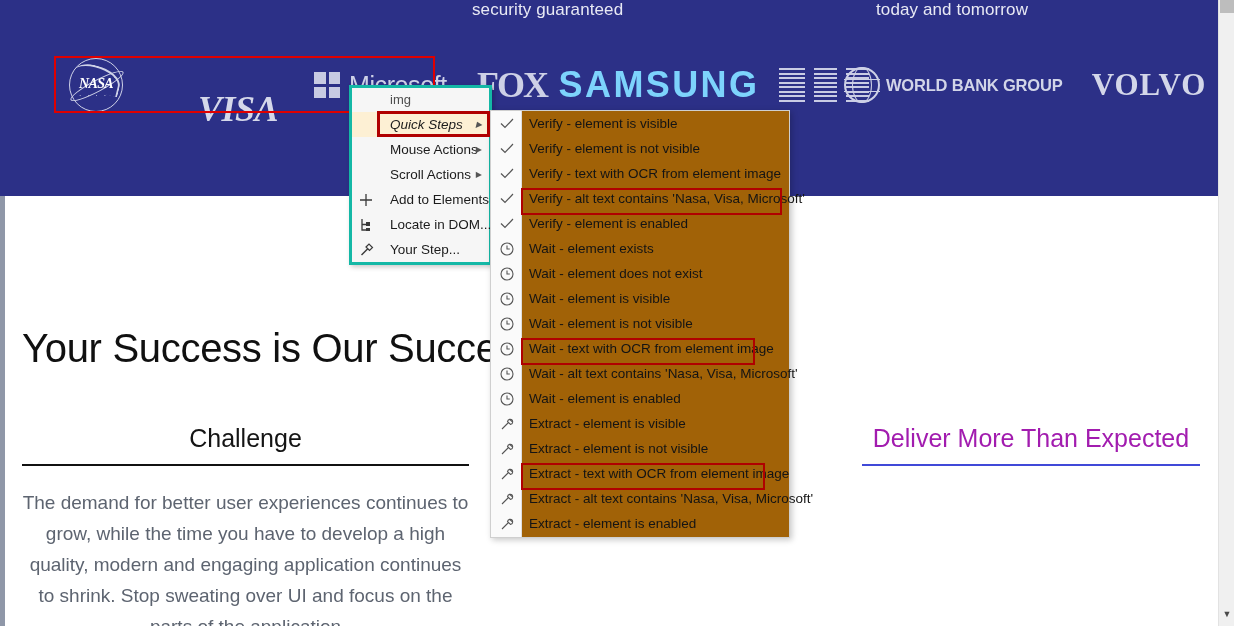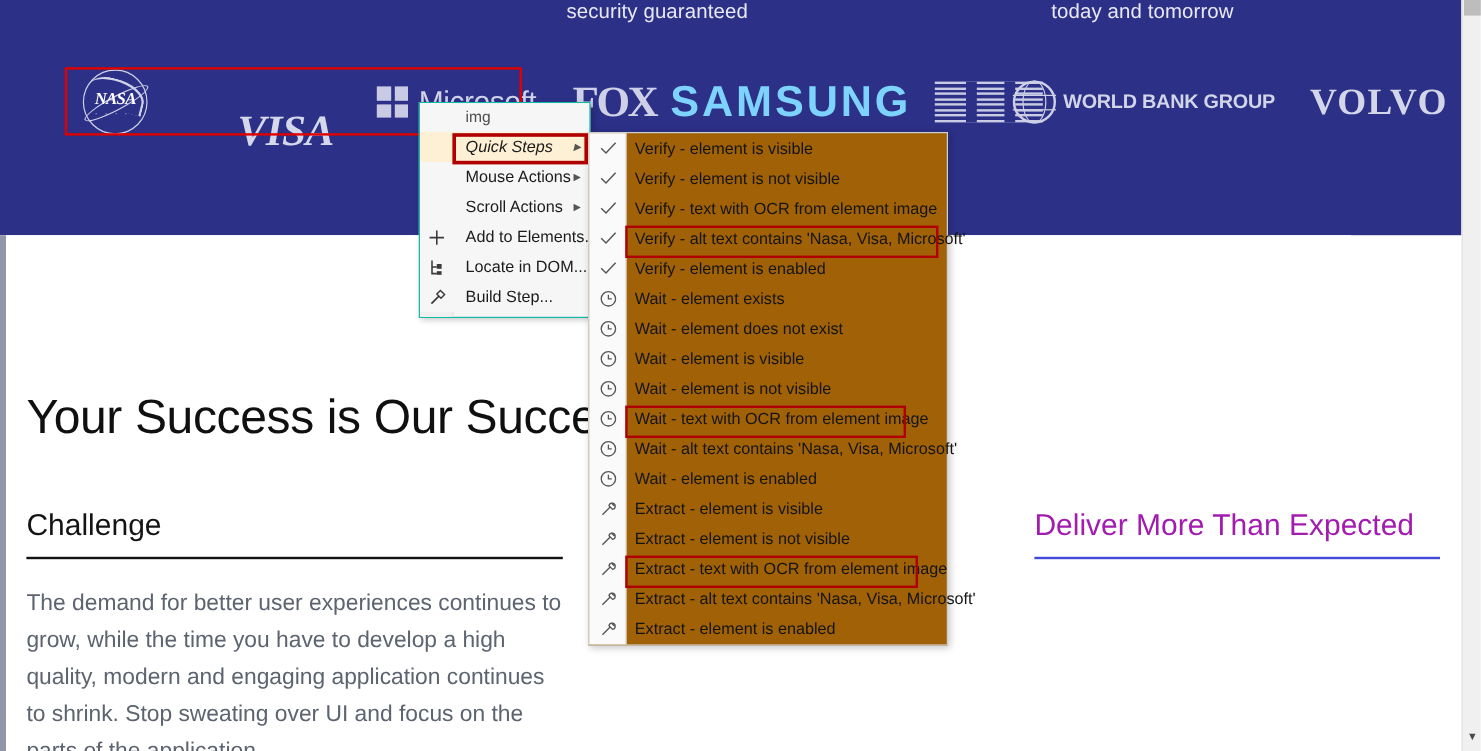"img" #ctx-main { border: 1px solid #14b8a6 -> 3px solid #14b8a6 }
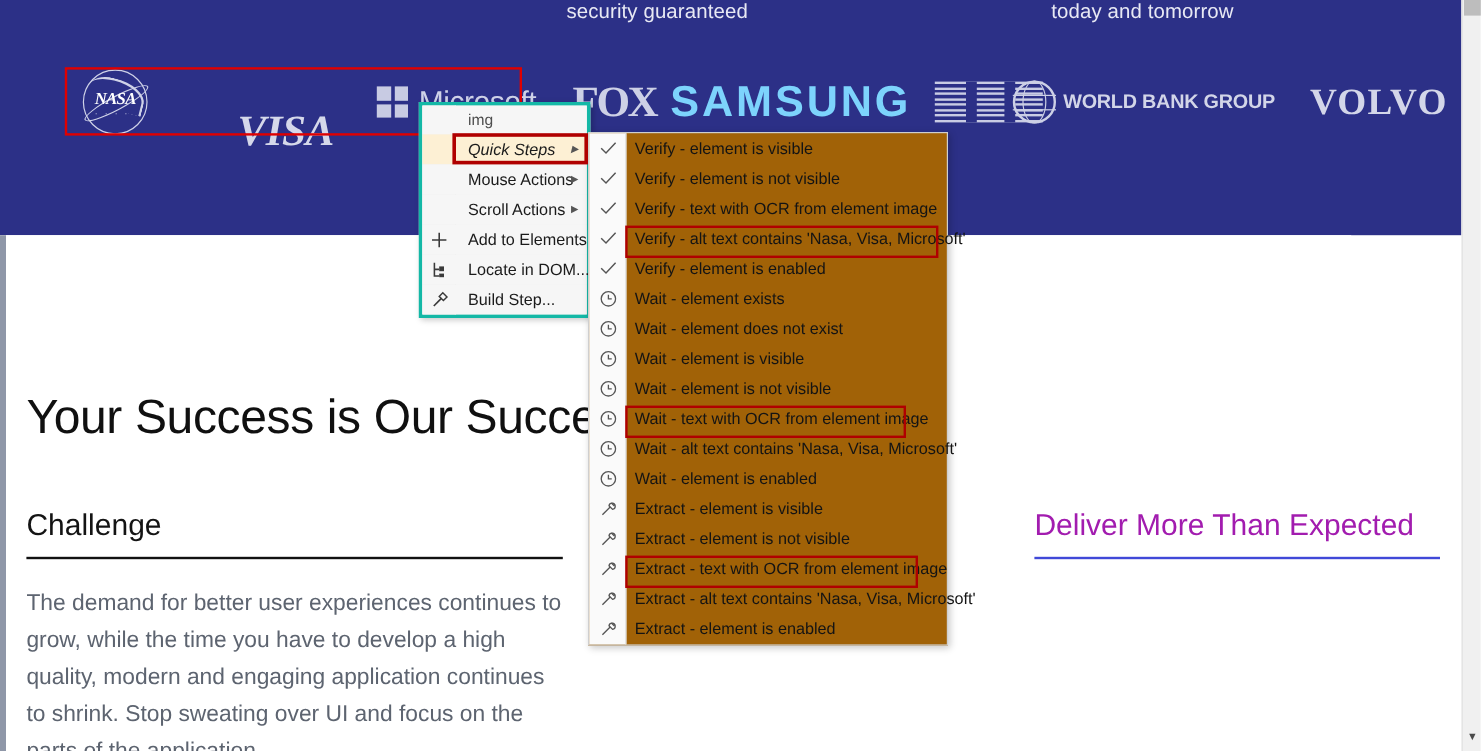"Build Step..." span { text: Build -> Your }
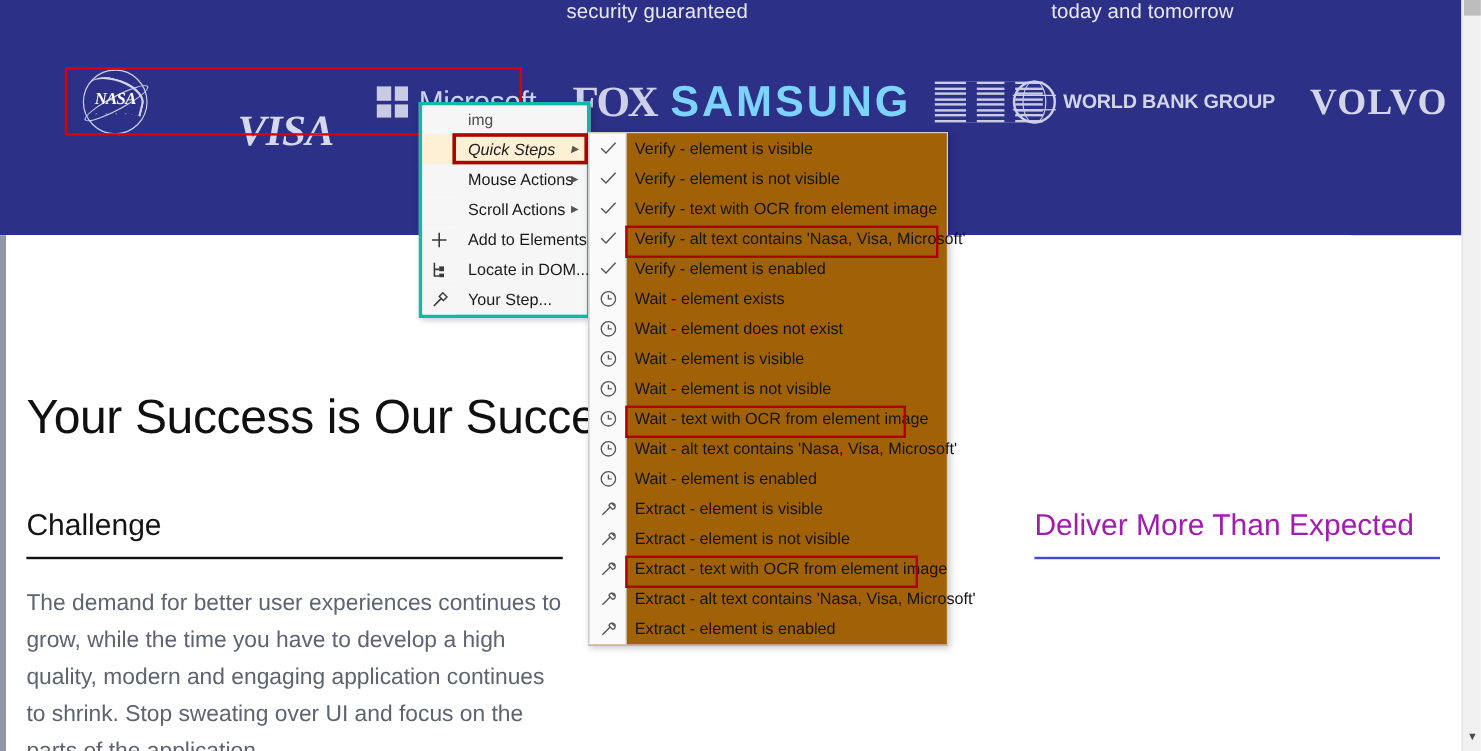"Your Success is Our Succe" #content { text-align: none -> center }
